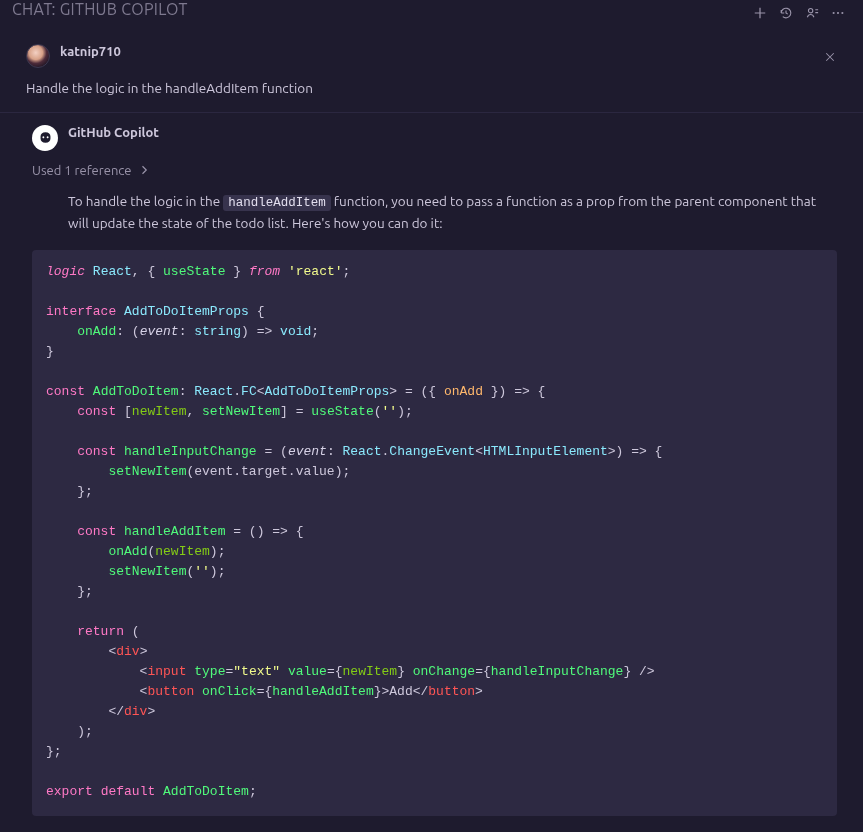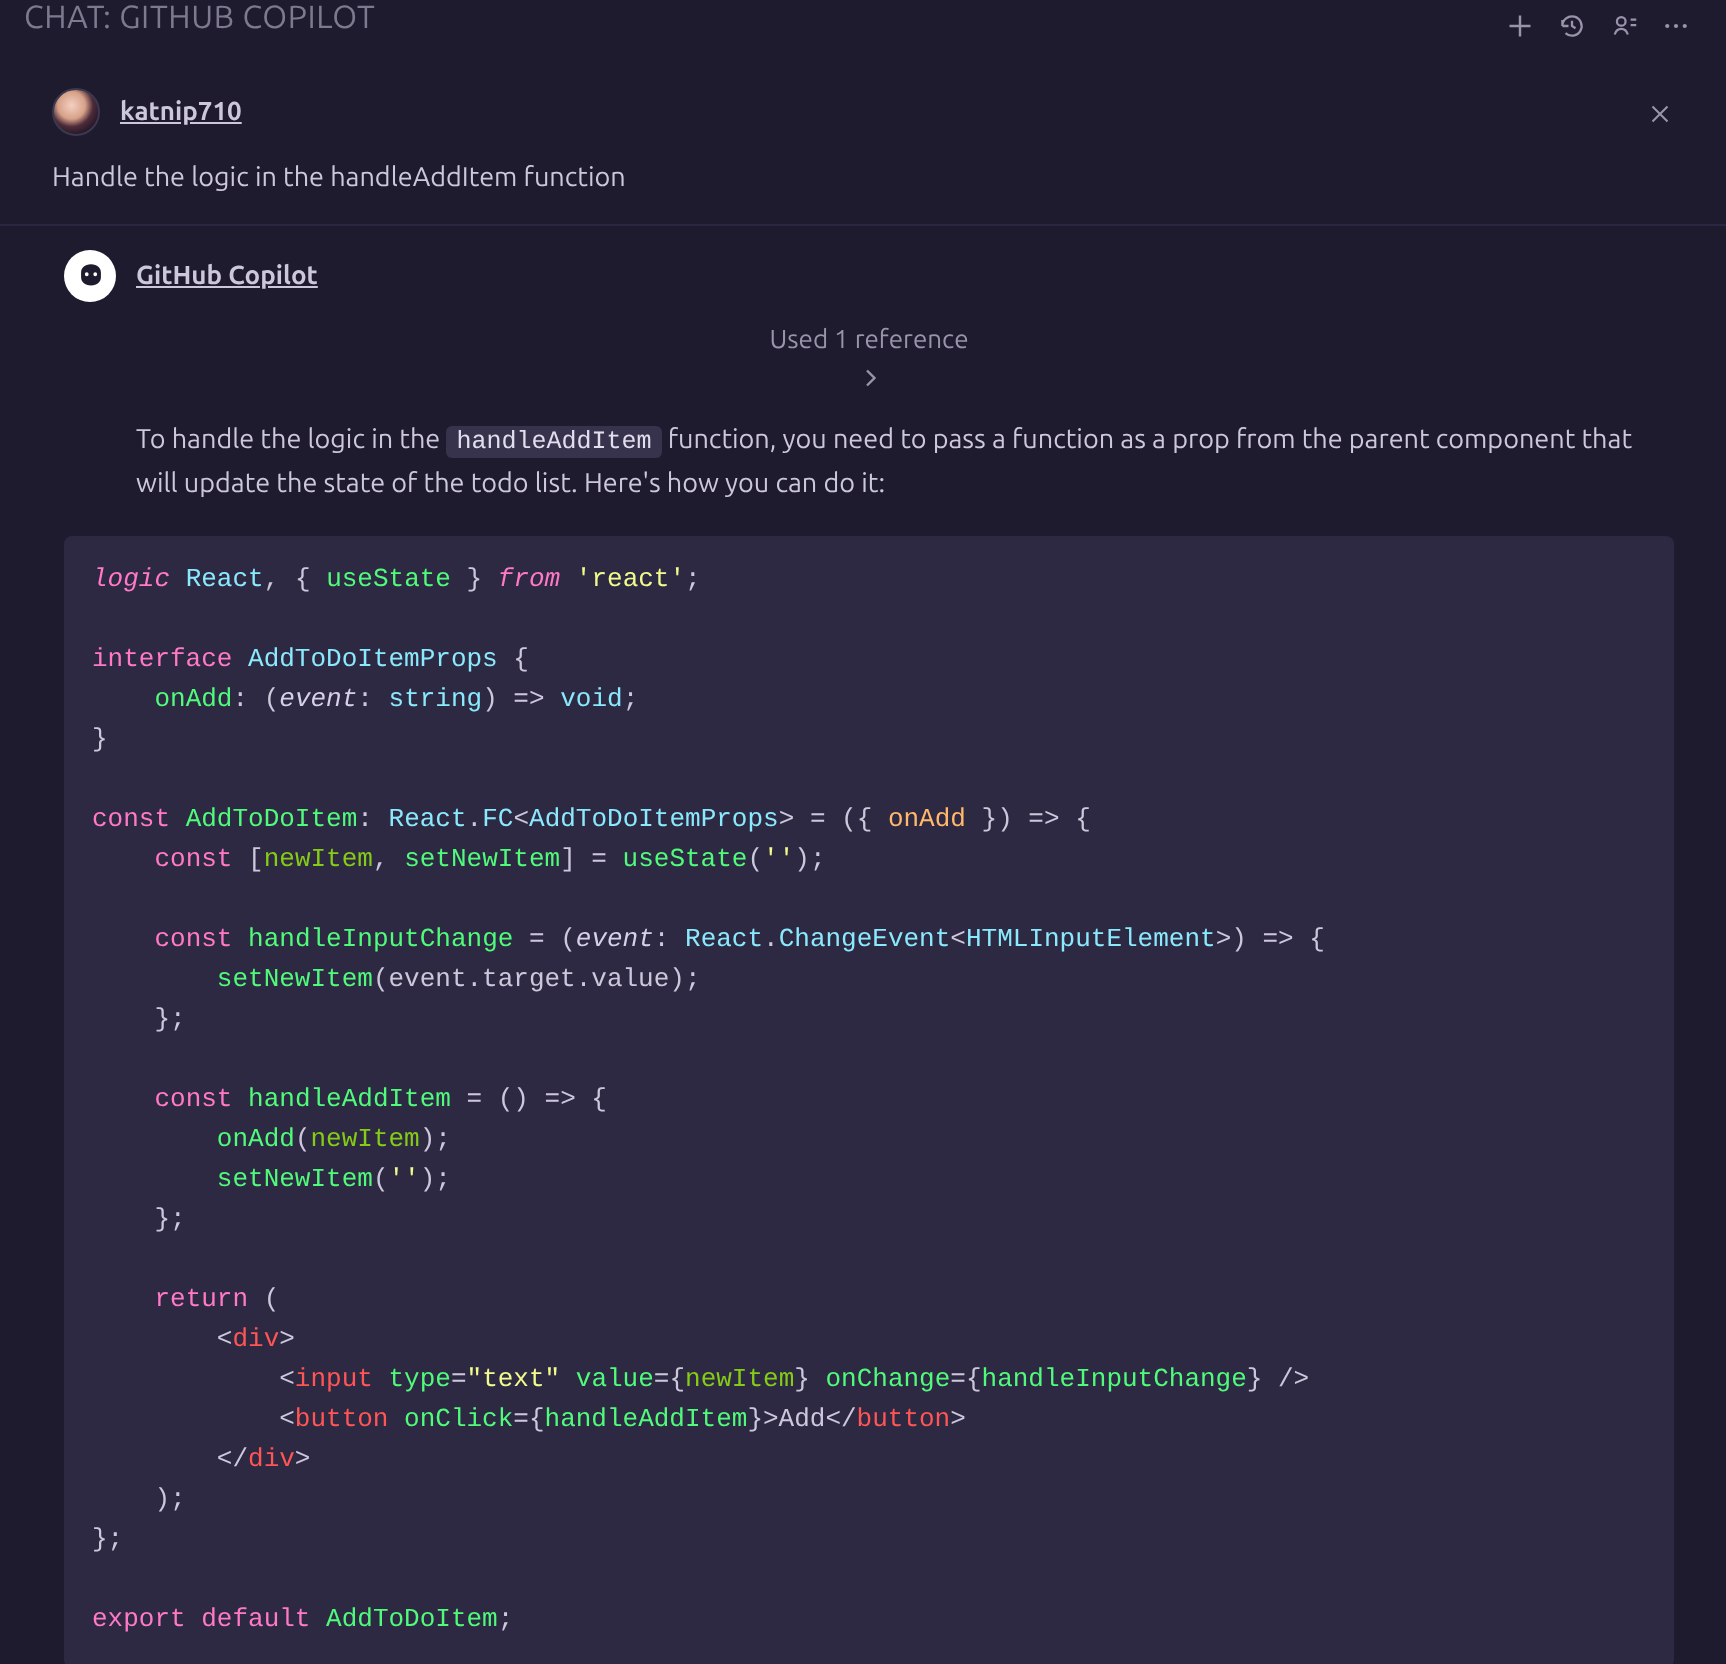"katnip710" .msg-header { align-items: center -> flex-start; text-decoration: underline -> none }
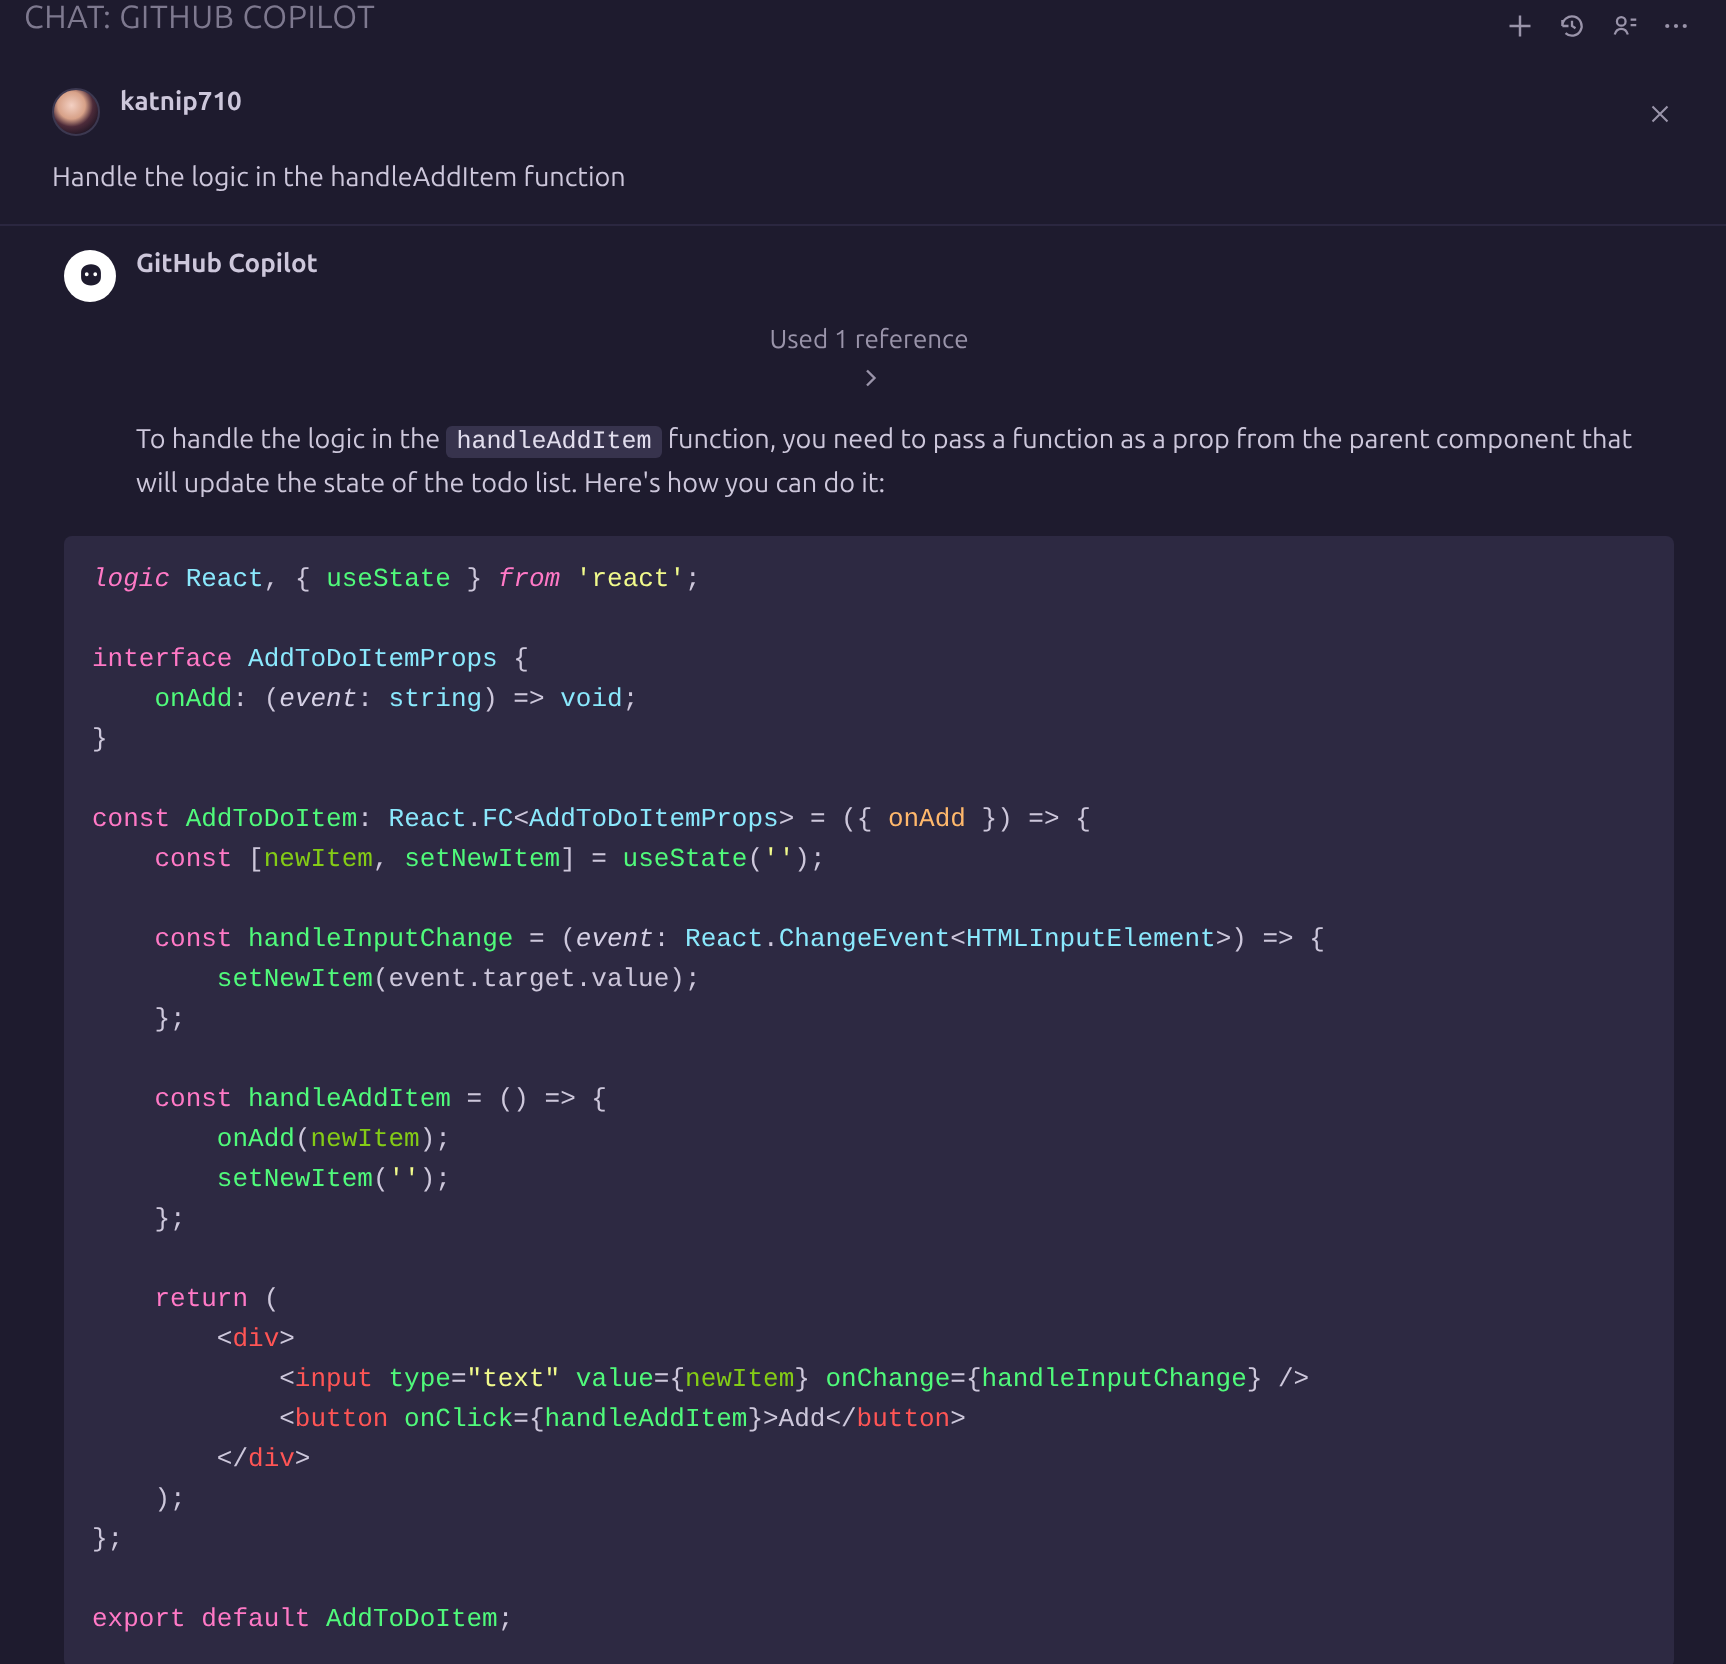"Used 1 reference" .ref-row { flex-direction: column -> none }
